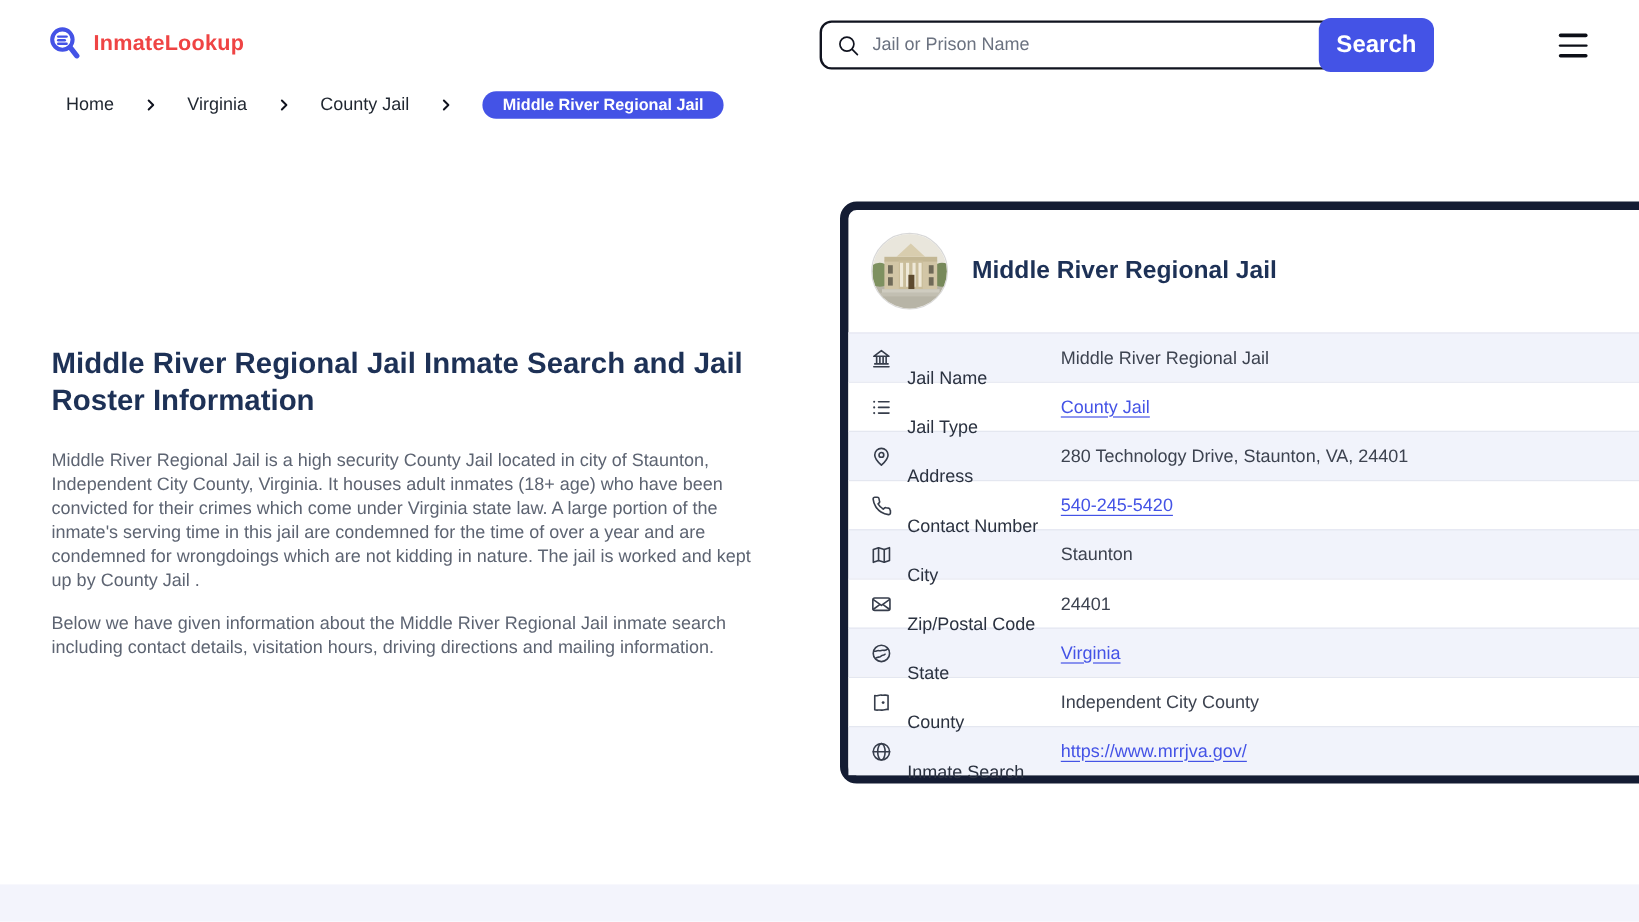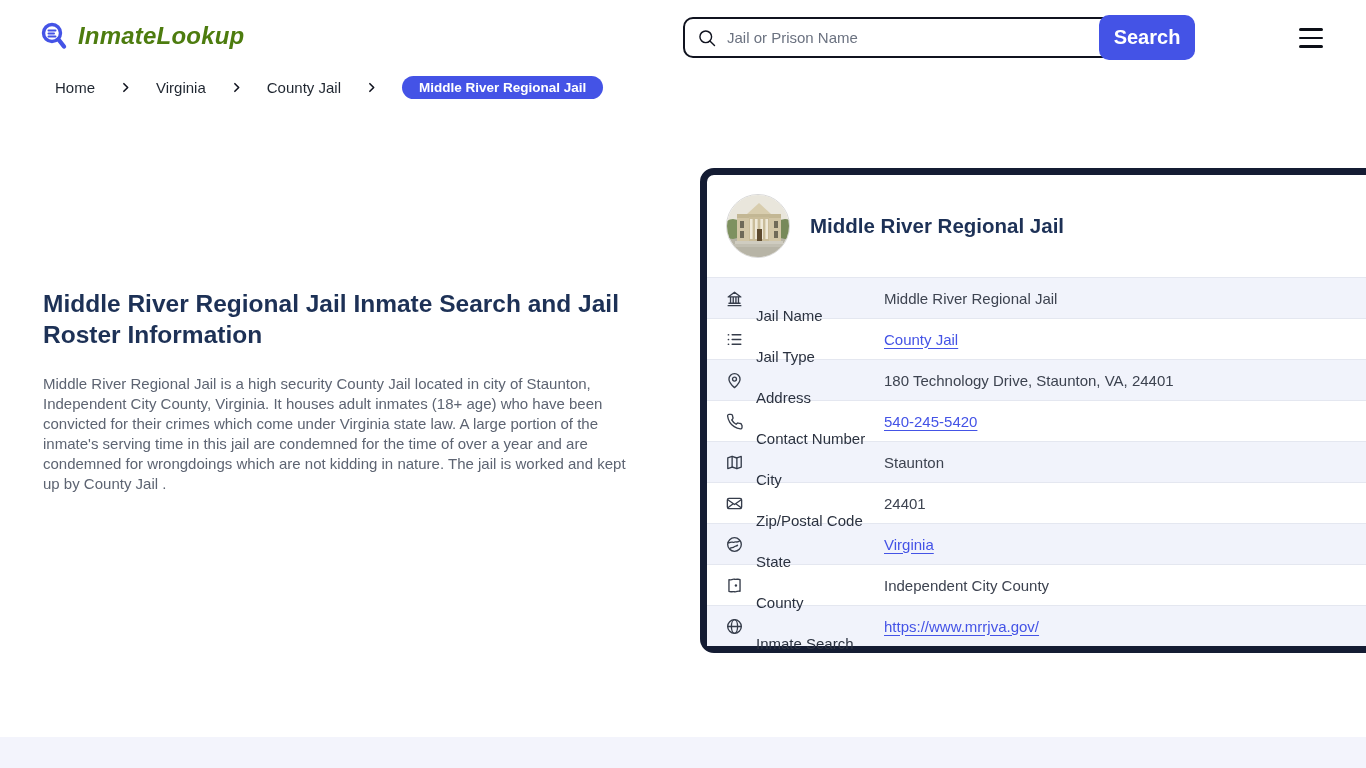"InmateLookup" .logo-text { color: #4d7c0f -> #ef4444; font-size: 24px -> 18px; font-style: italic -> none }
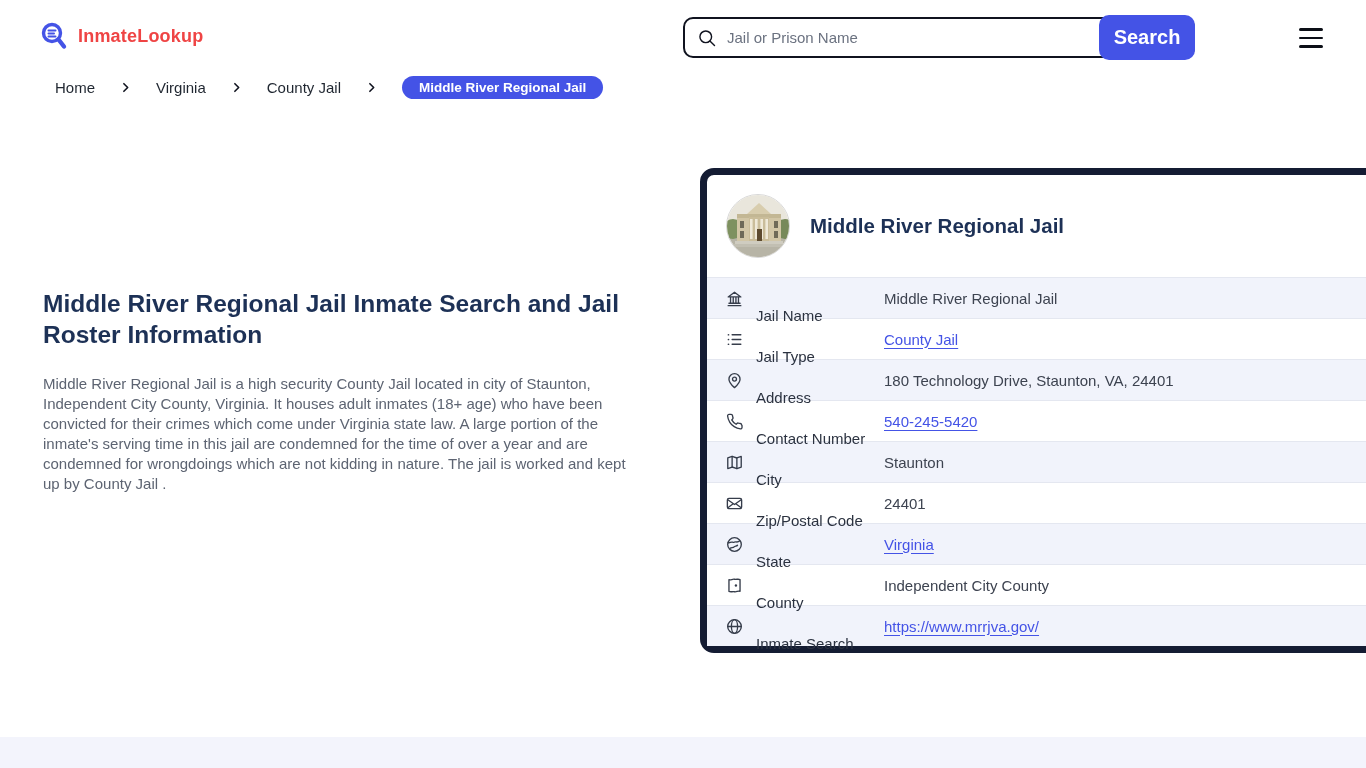"180 Technology Drive, Staunton, VA," span.row-value { text: 180 -> 280 }
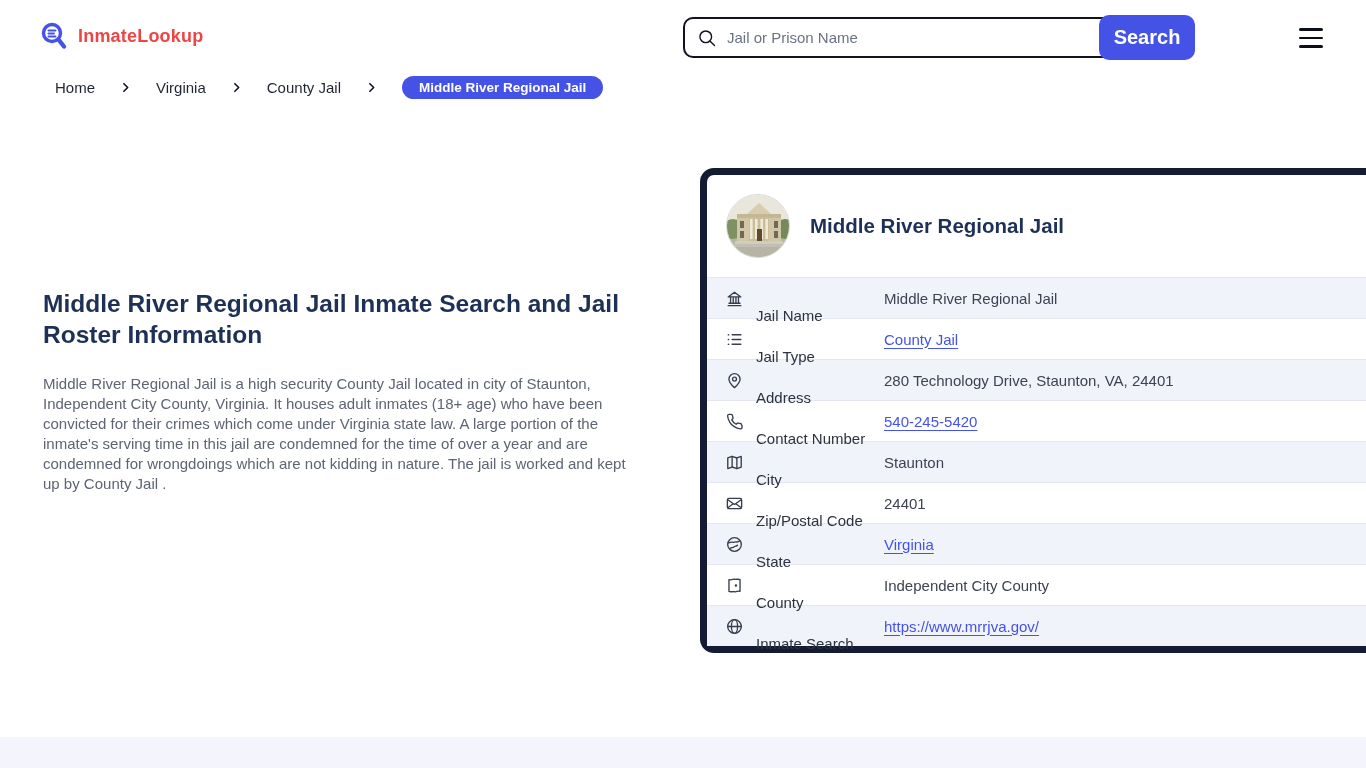"Below we have given information" p { html: none -> <p>Below we have given information about the Middle River Regional Jail inmate search including contact details, visitation hours, driving directions and mailing information.</p> }
